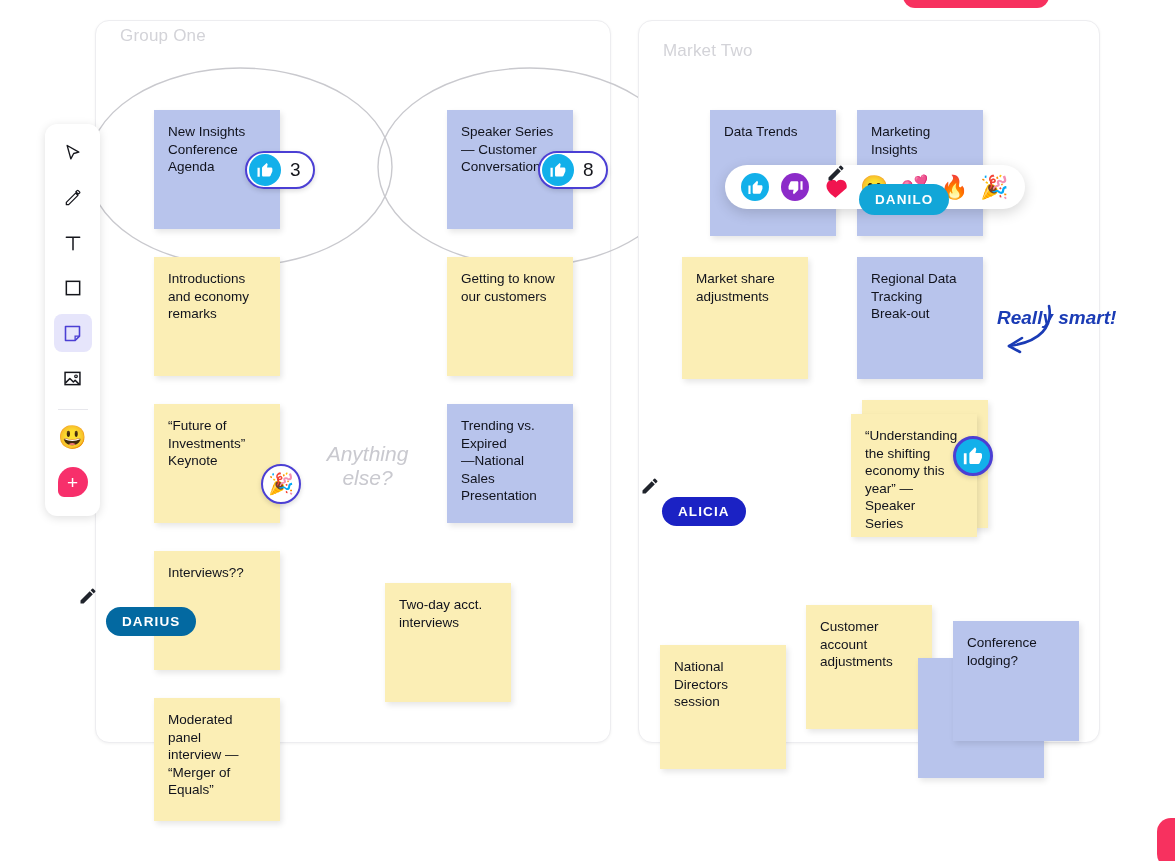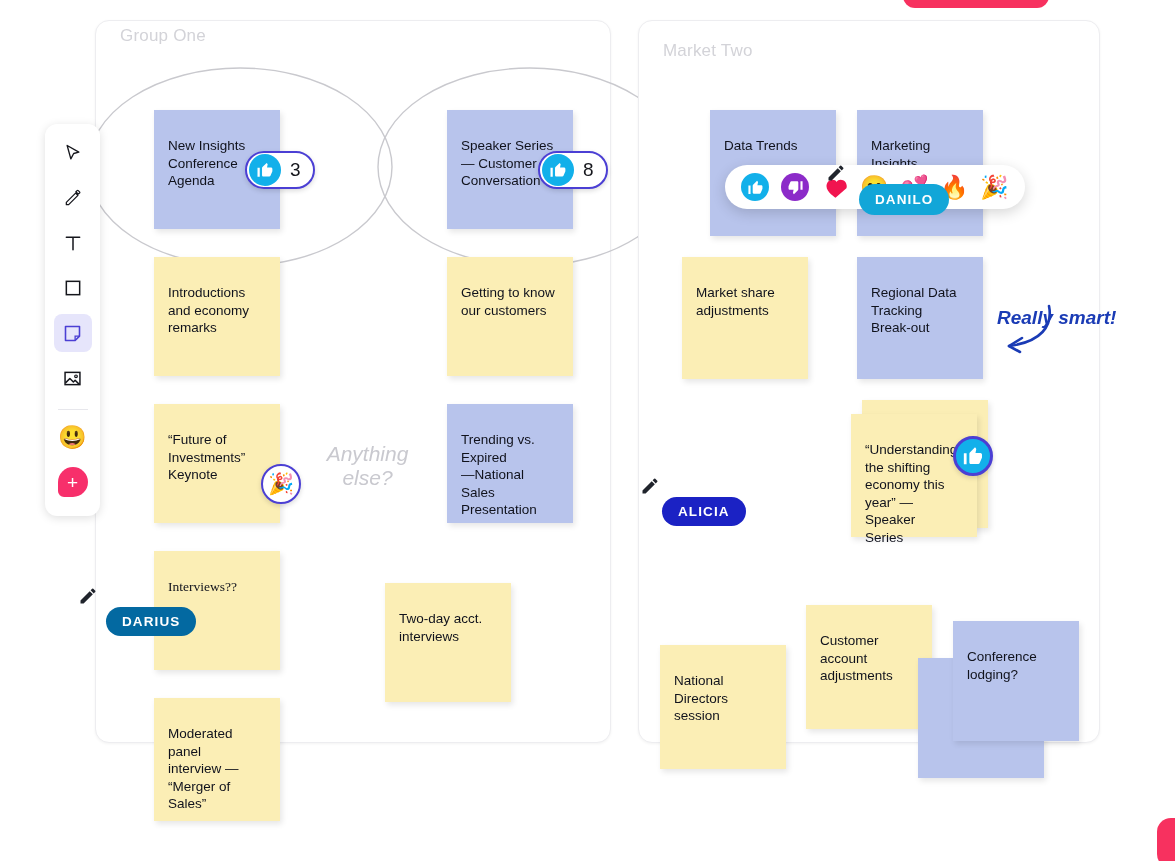"New Insights" .note { padding: 27px 14px -> 13px 14px }
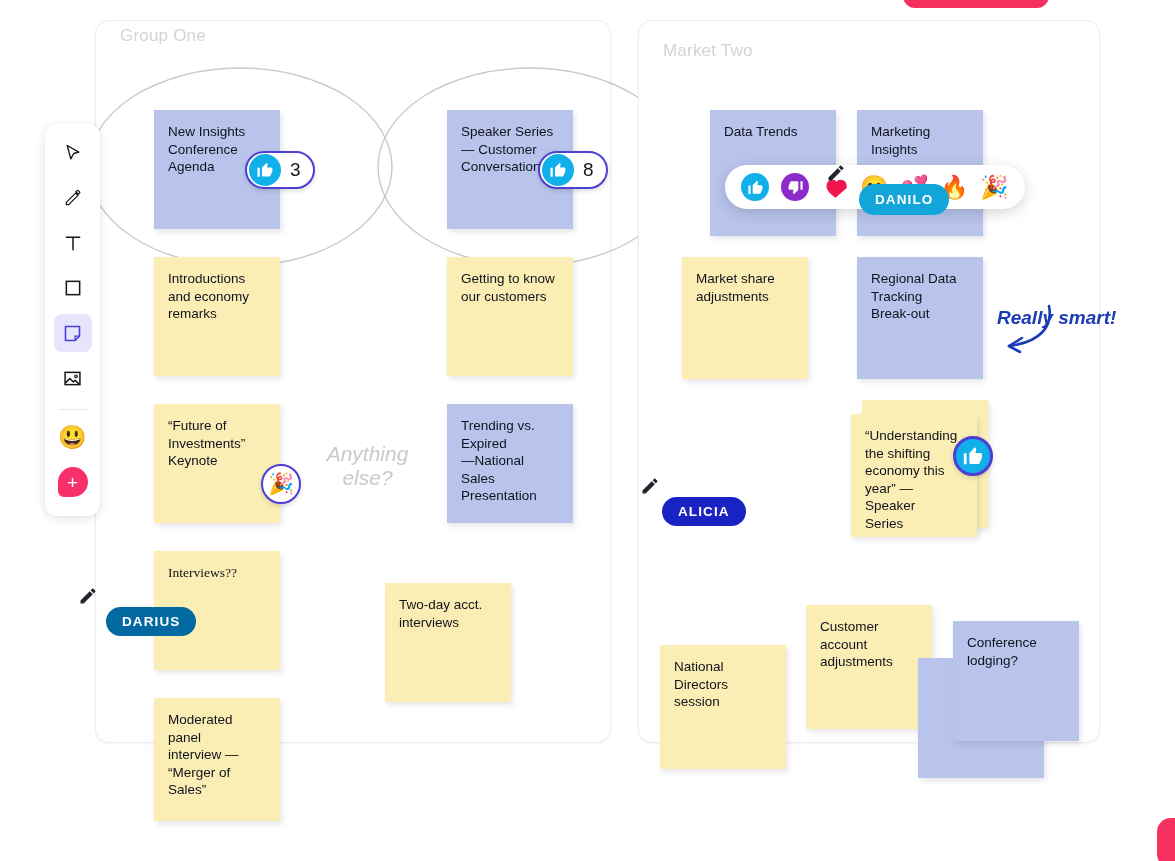"Interviews??" div.note { font-family: Liberation Serif, serif -> none }
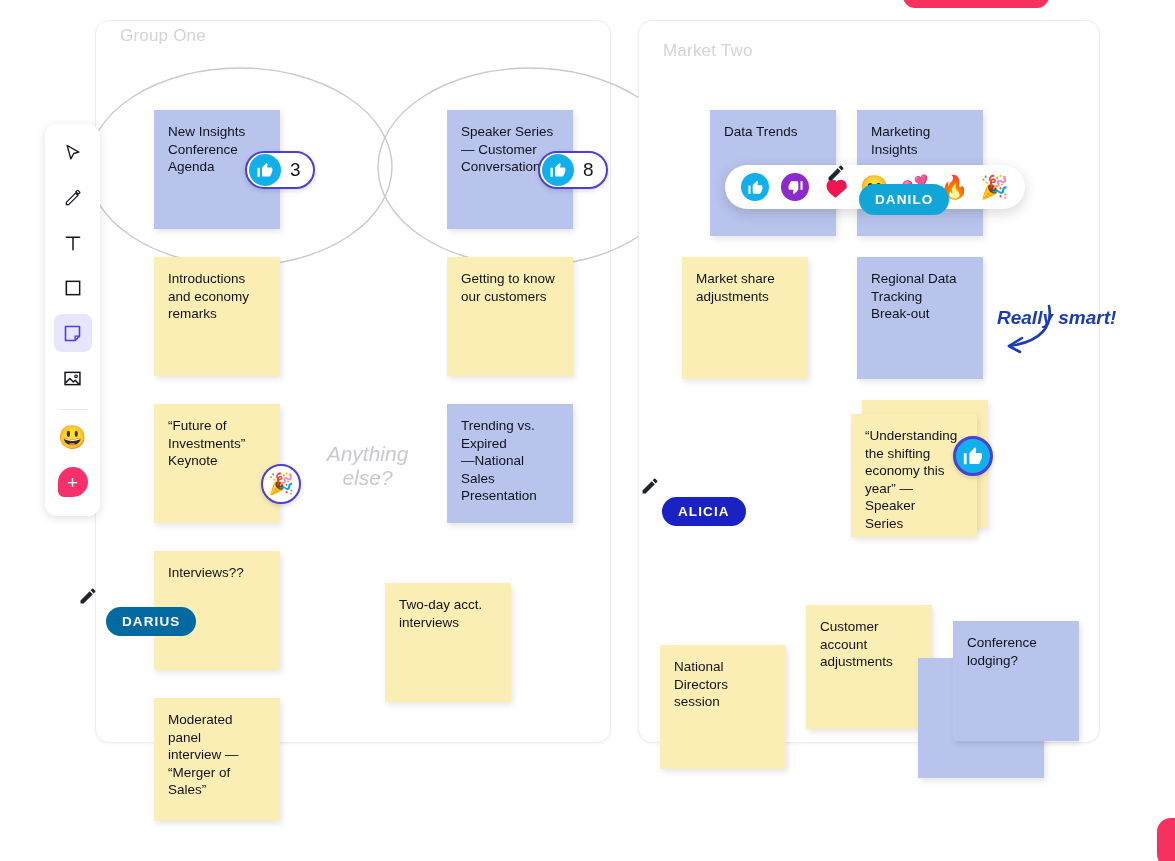"Moderated panel" div.note { text: Sales -> Equals }
